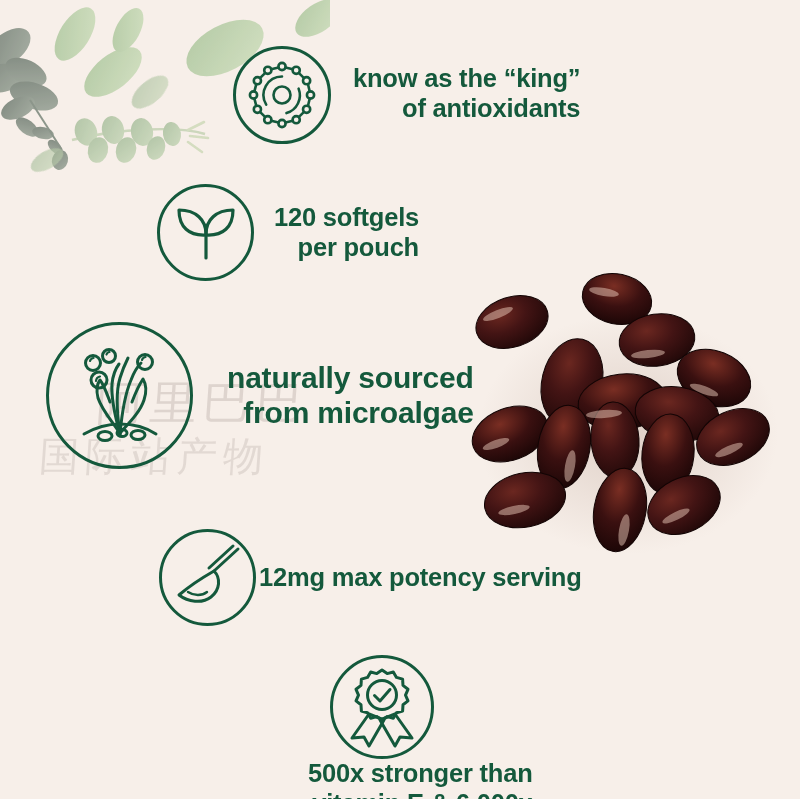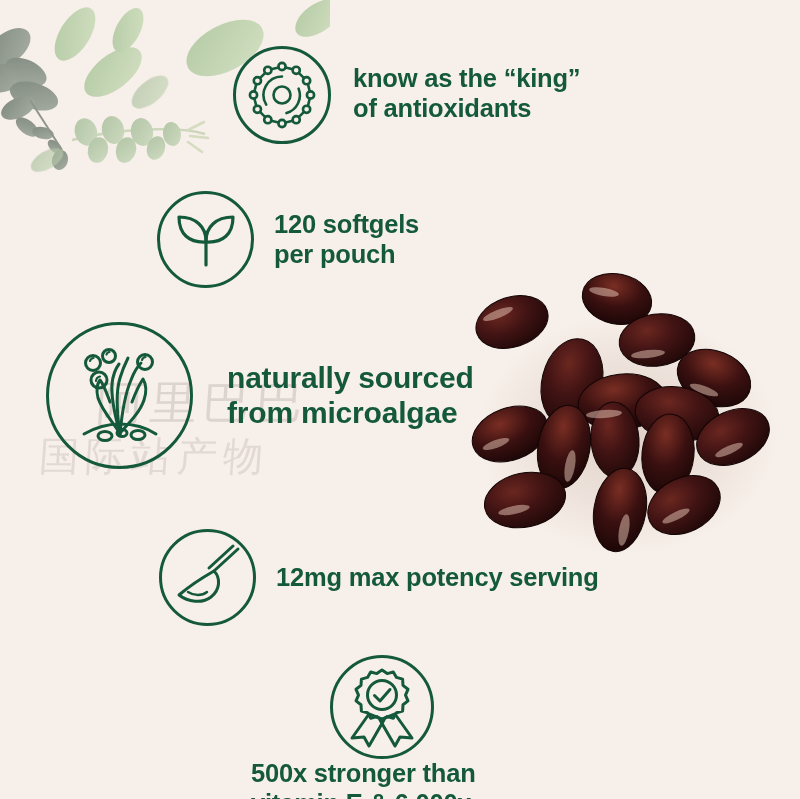"know as the “king”" .feature { text-align: none -> right }
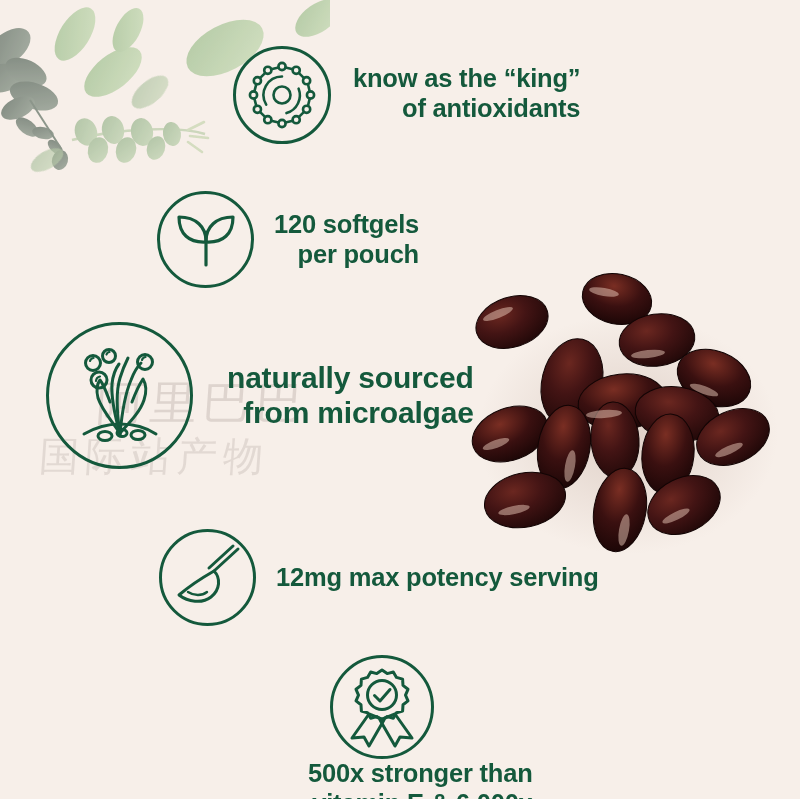"120 softgels" #row-softgels { top: 191px -> 184px }
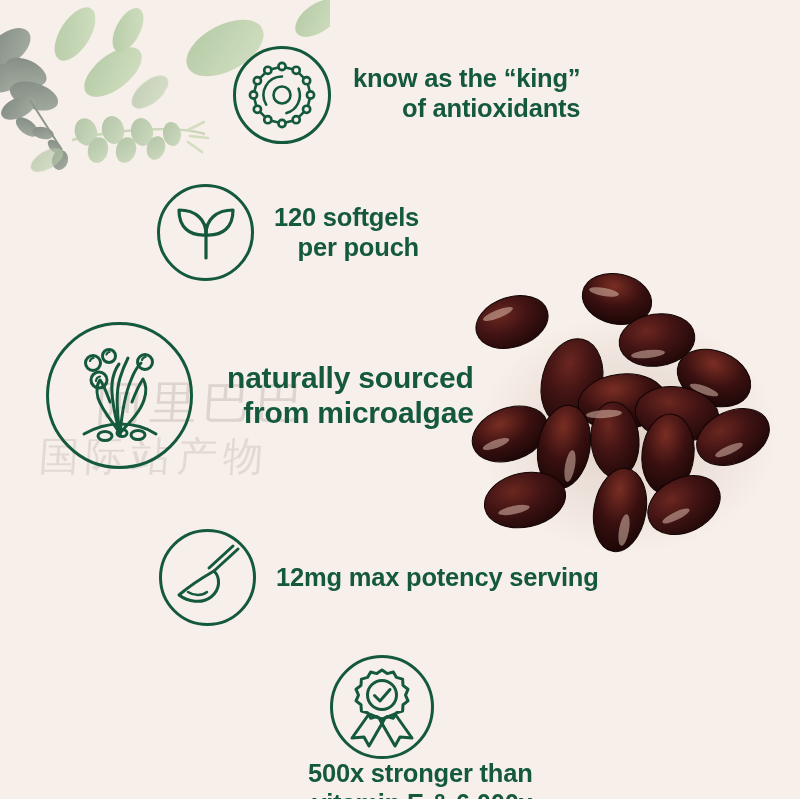"12mg max potency serving" #row-potency .feature-text { margin-left: 20px -> 3px }
